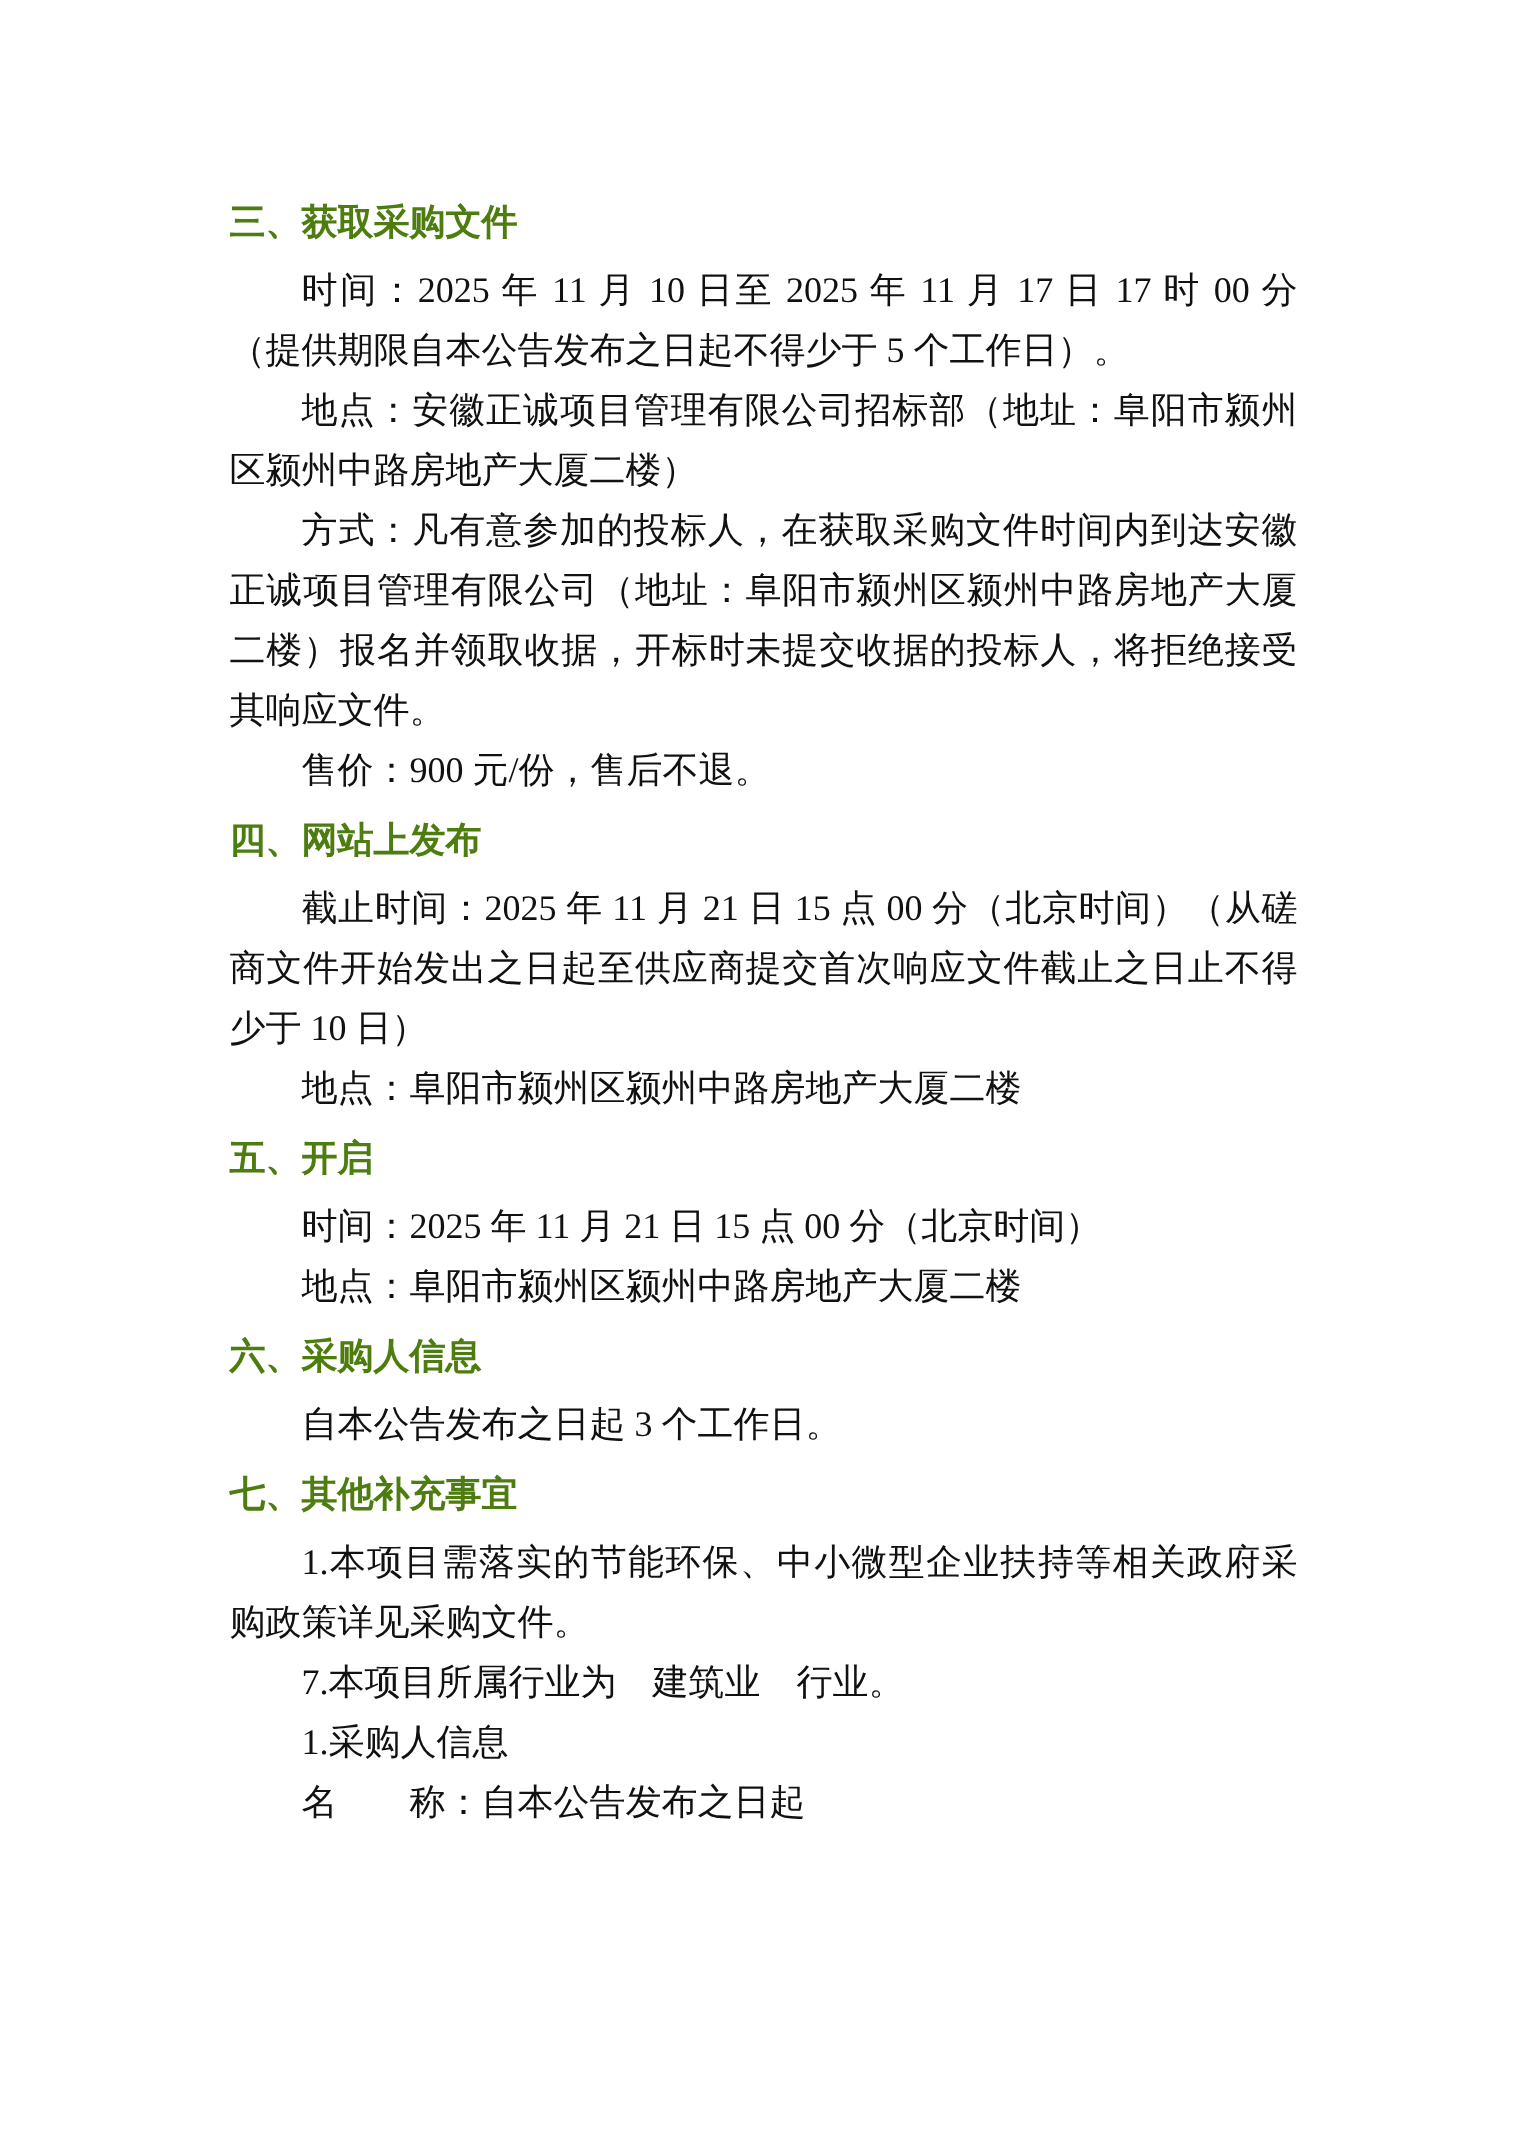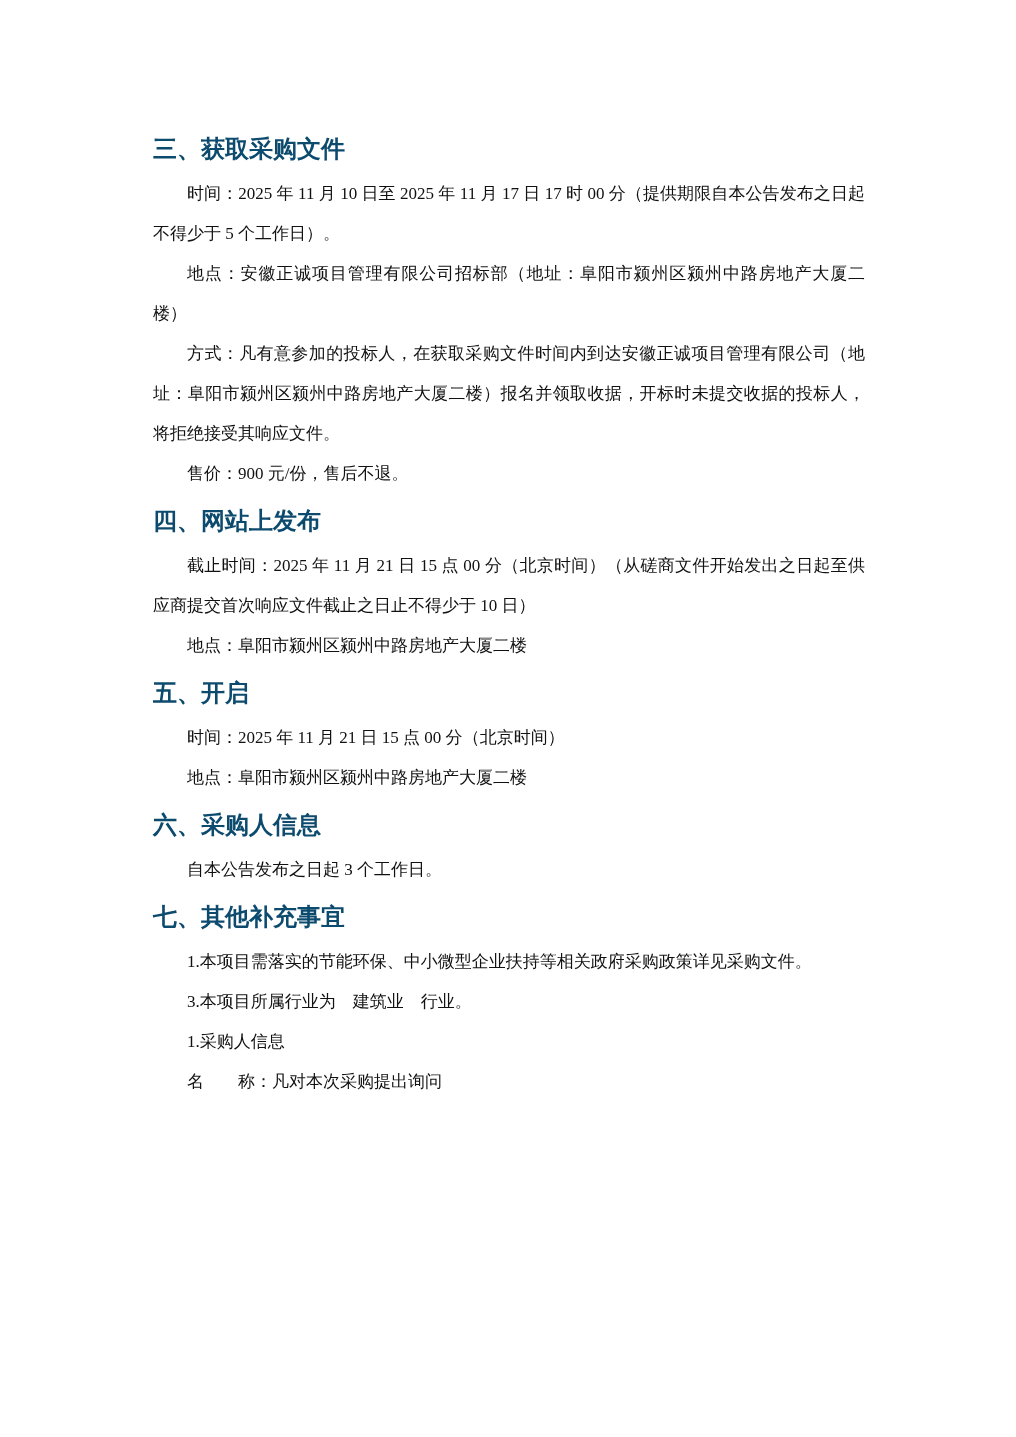"三、获取采购文件" .section h2 { color: #0c4a6e -> #4d7c0f }
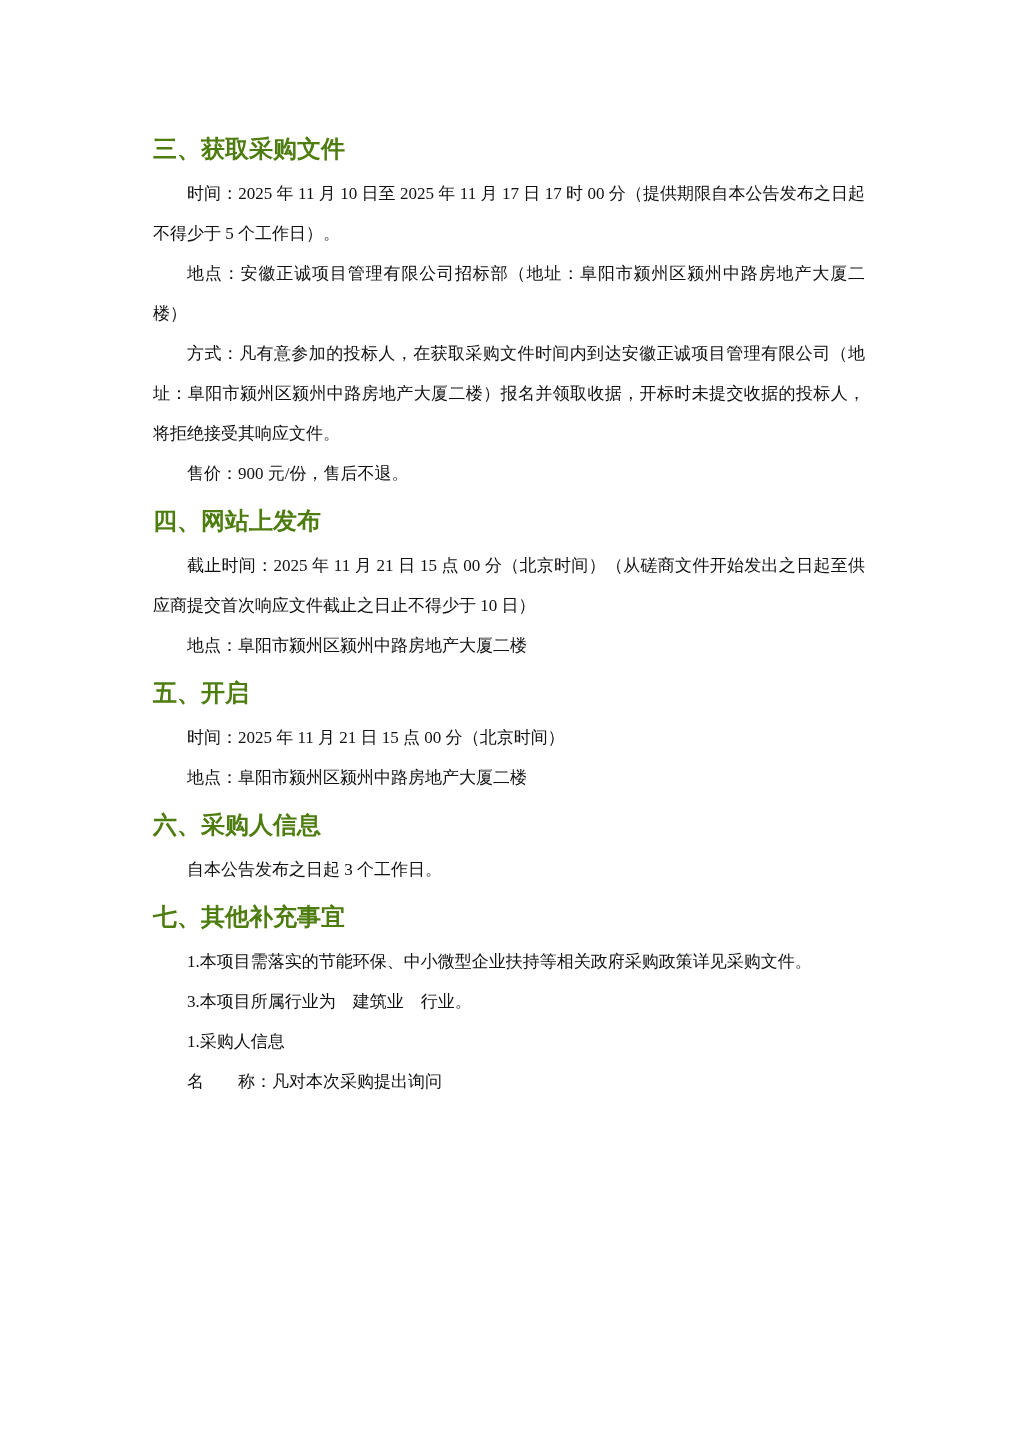"时间：2025 年 11 月 10" .para { font-size: 17px -> 24px }
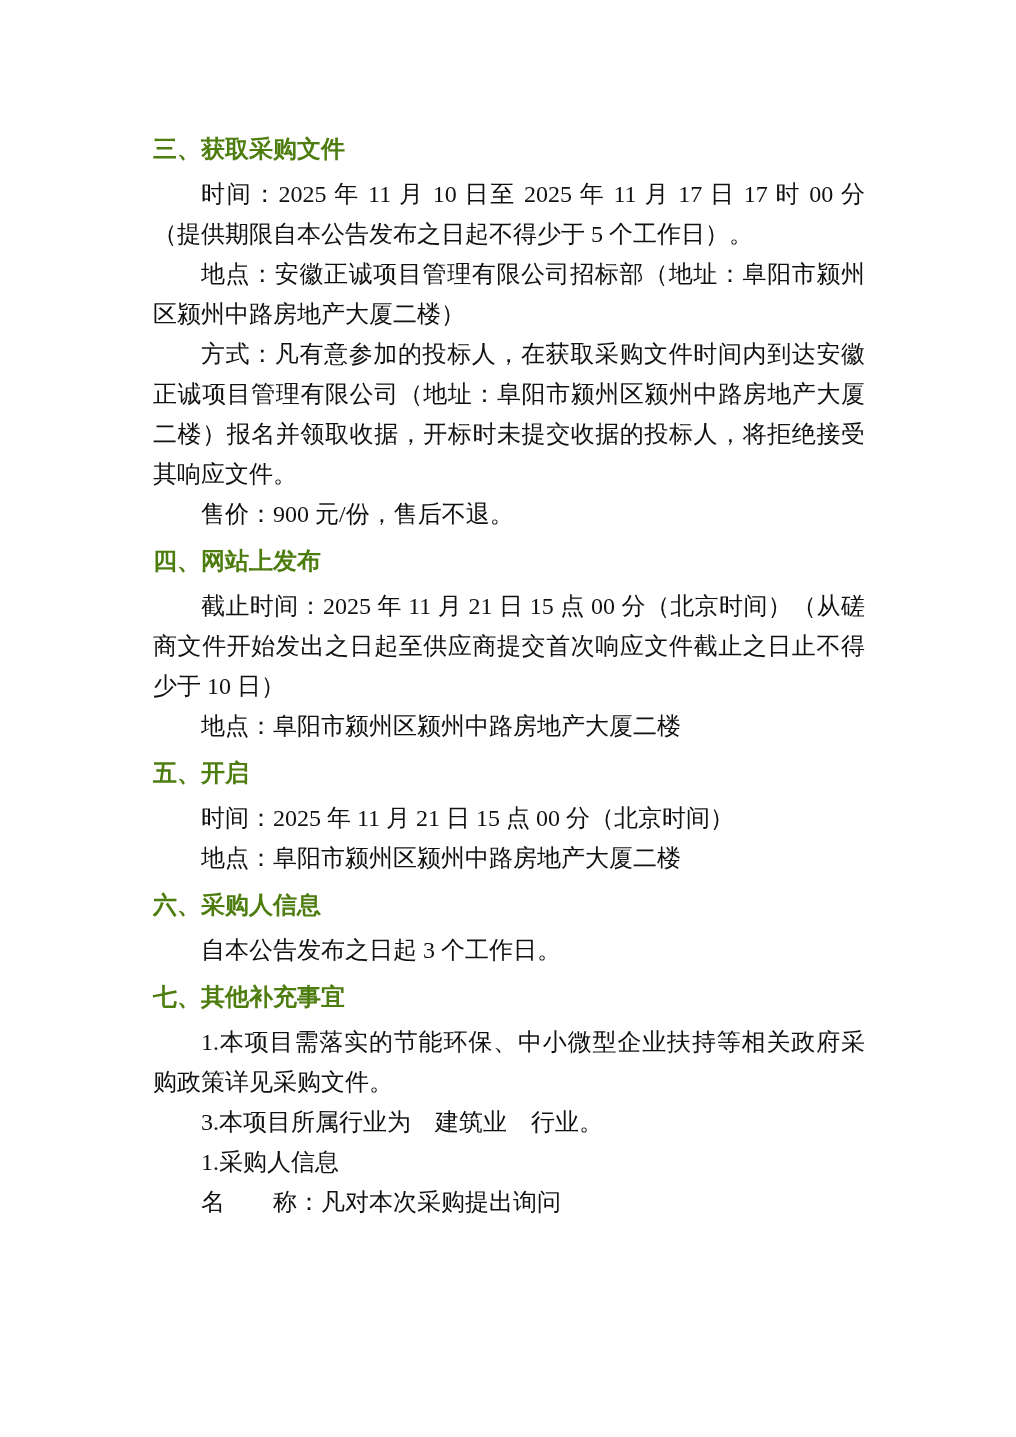"3.本项目所属行业为" span { text: 3 -> 7 }
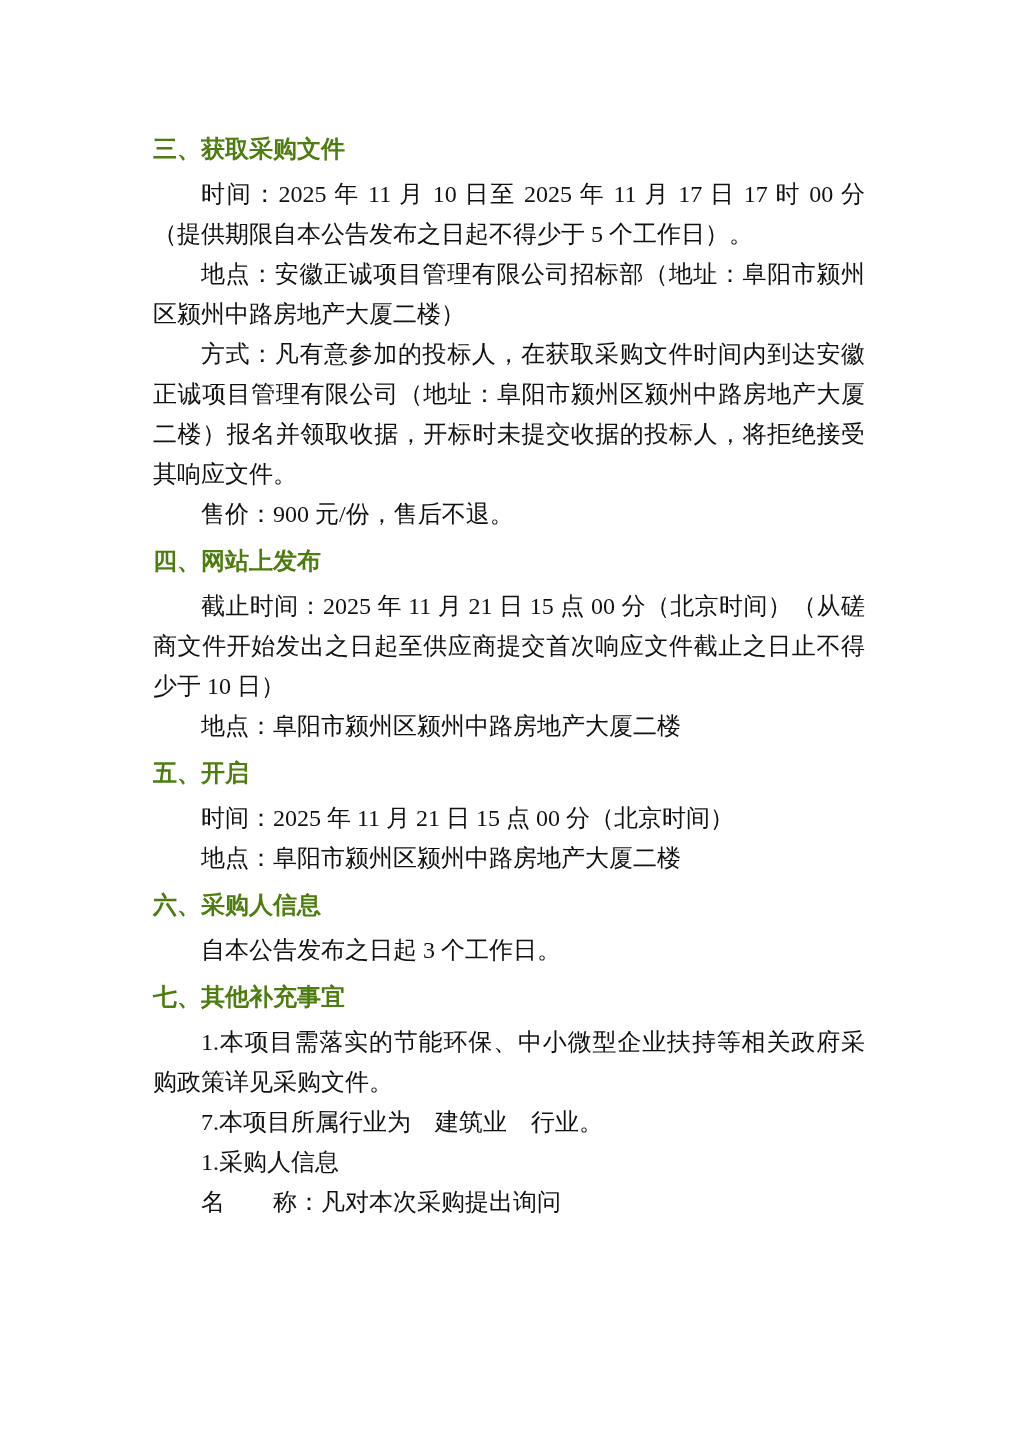"名 称：凡对本次采购提出询问" span { text: 凡对本次采购提出询问 -> 自本公告发布之日起 }
